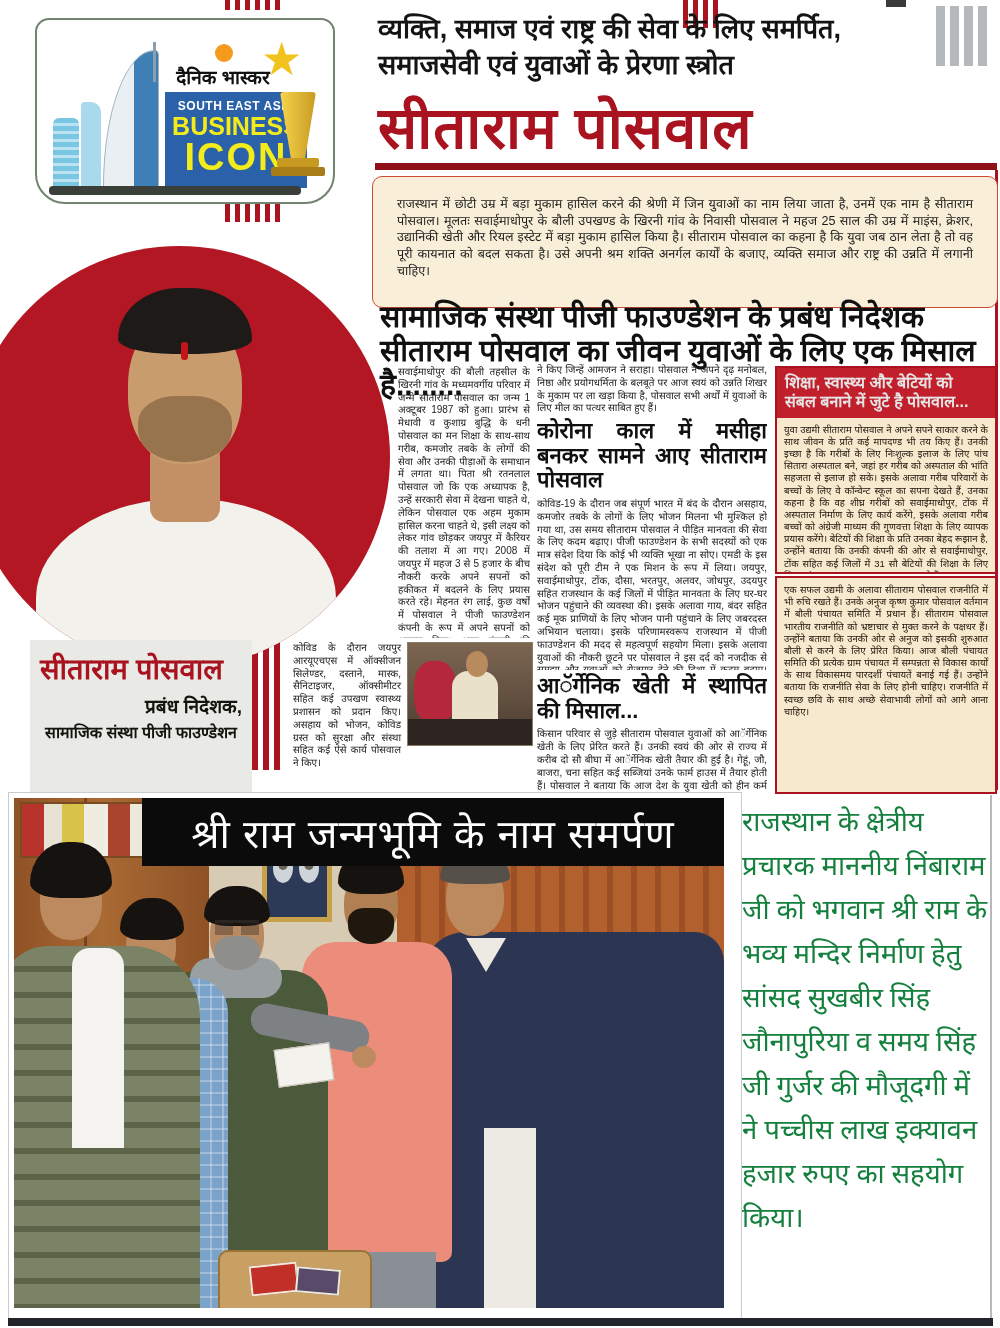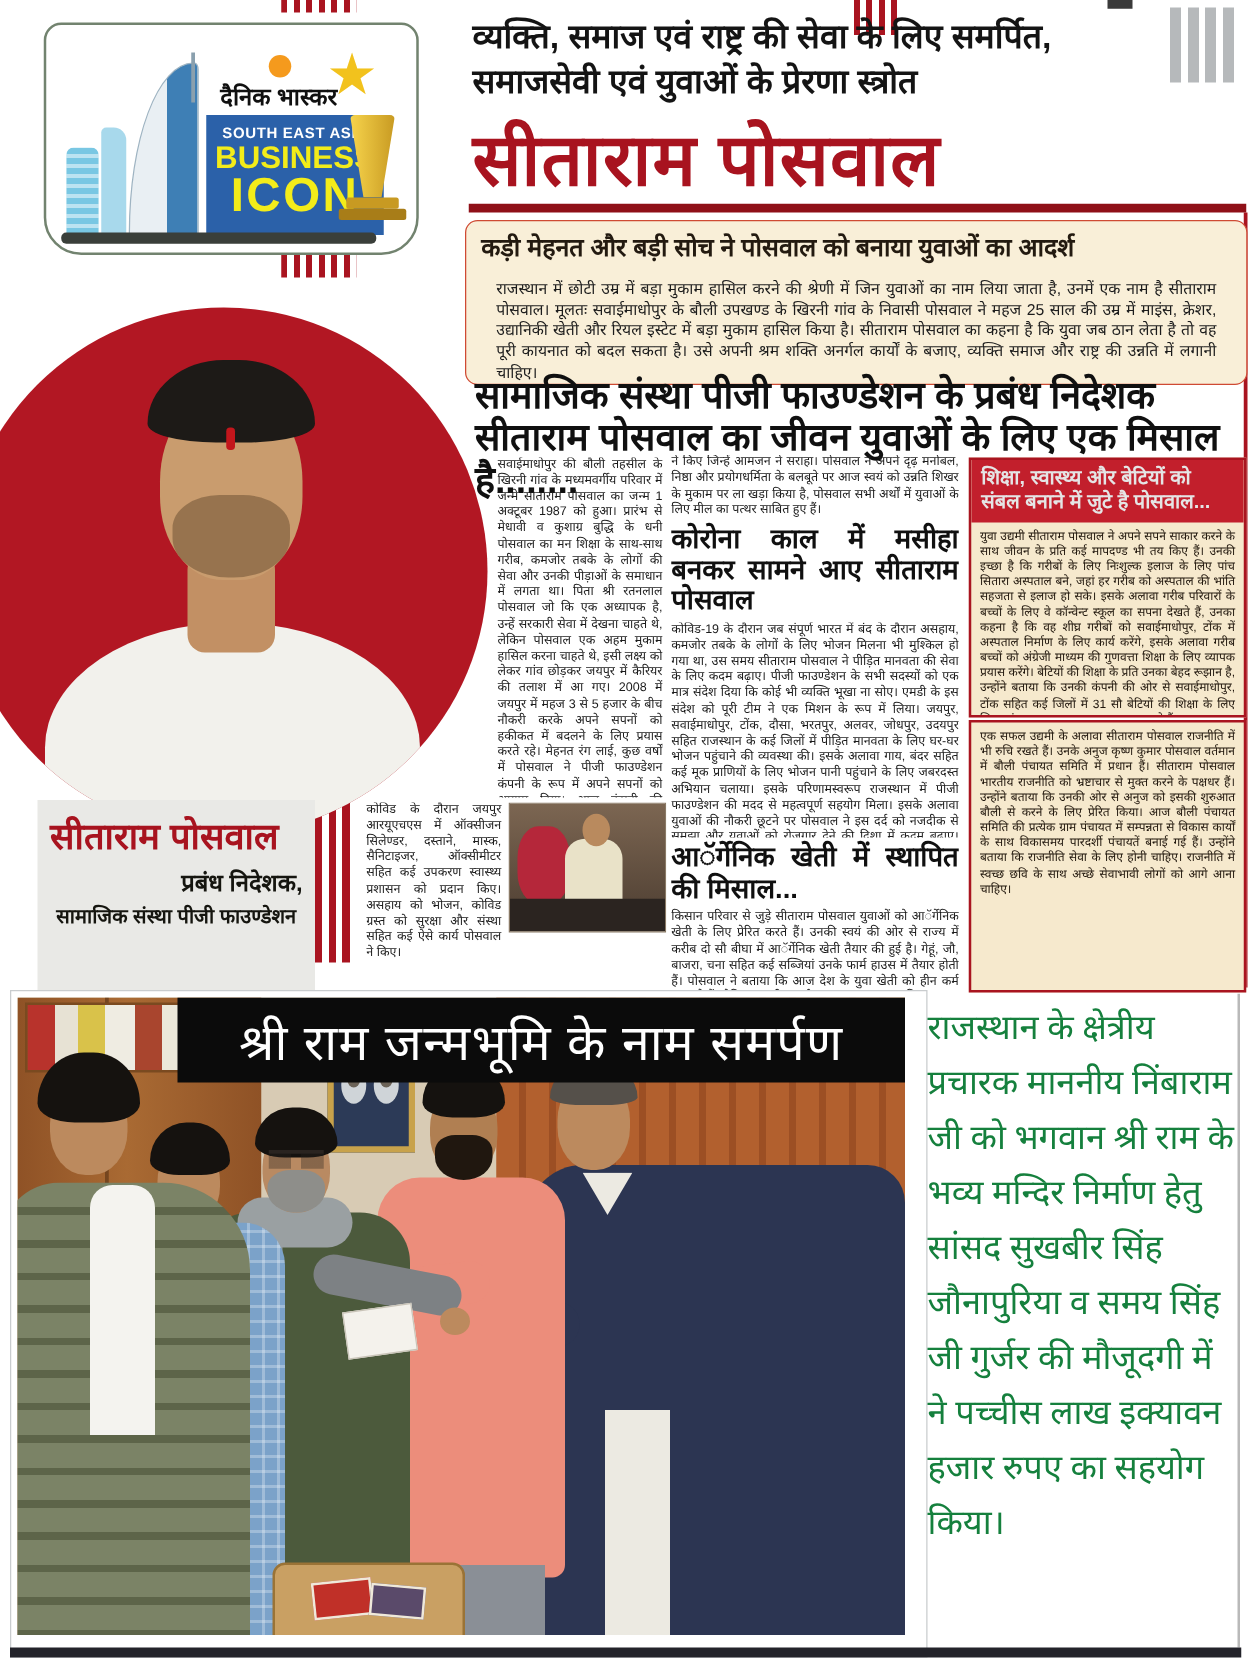"कड़ी मेहनत और बड़ी सोच" h2 { html: <h2>कड़ी मेहनत और बड़ी सोच ने पोसवाल को बनाया युवाओं का आदर्श</h2> -> none }
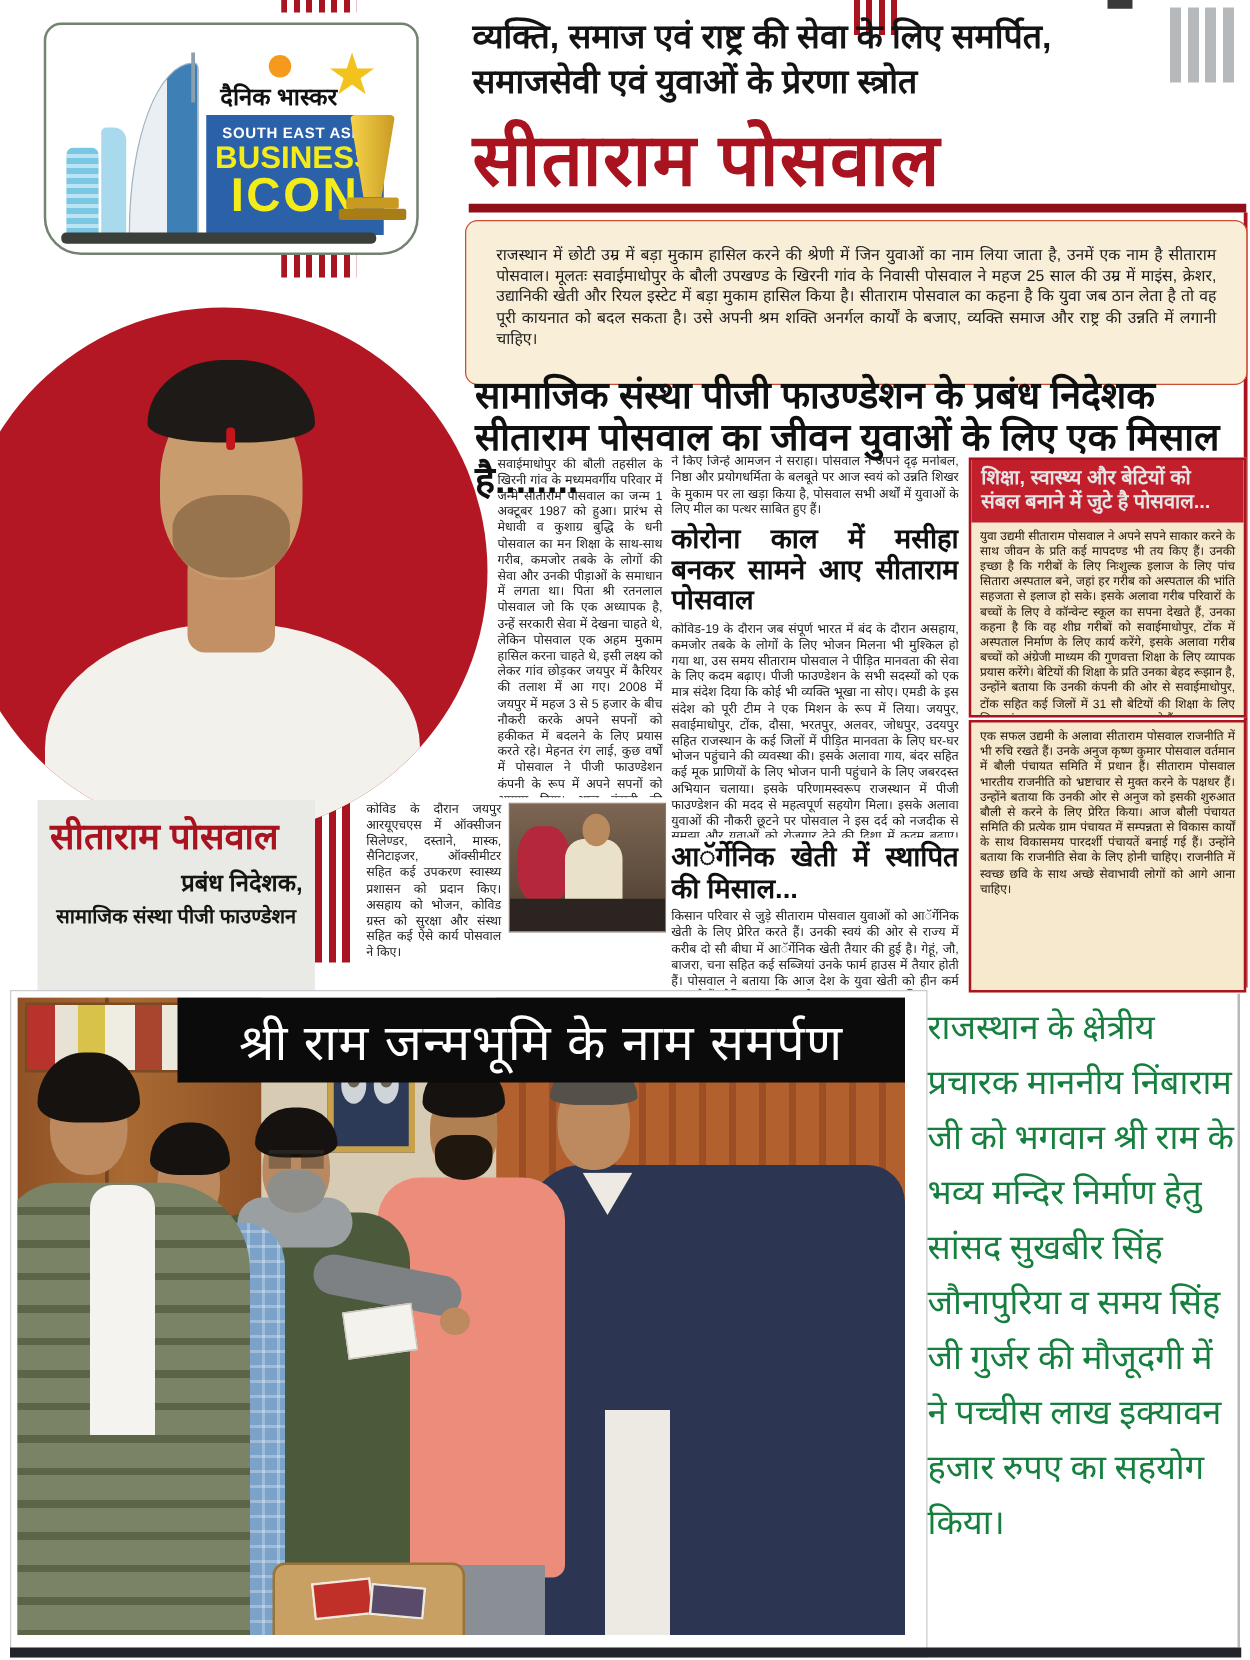"कोविड के दौरान जयपुर आरयूएचएस" span { text: उपकरण -> उपखण }
